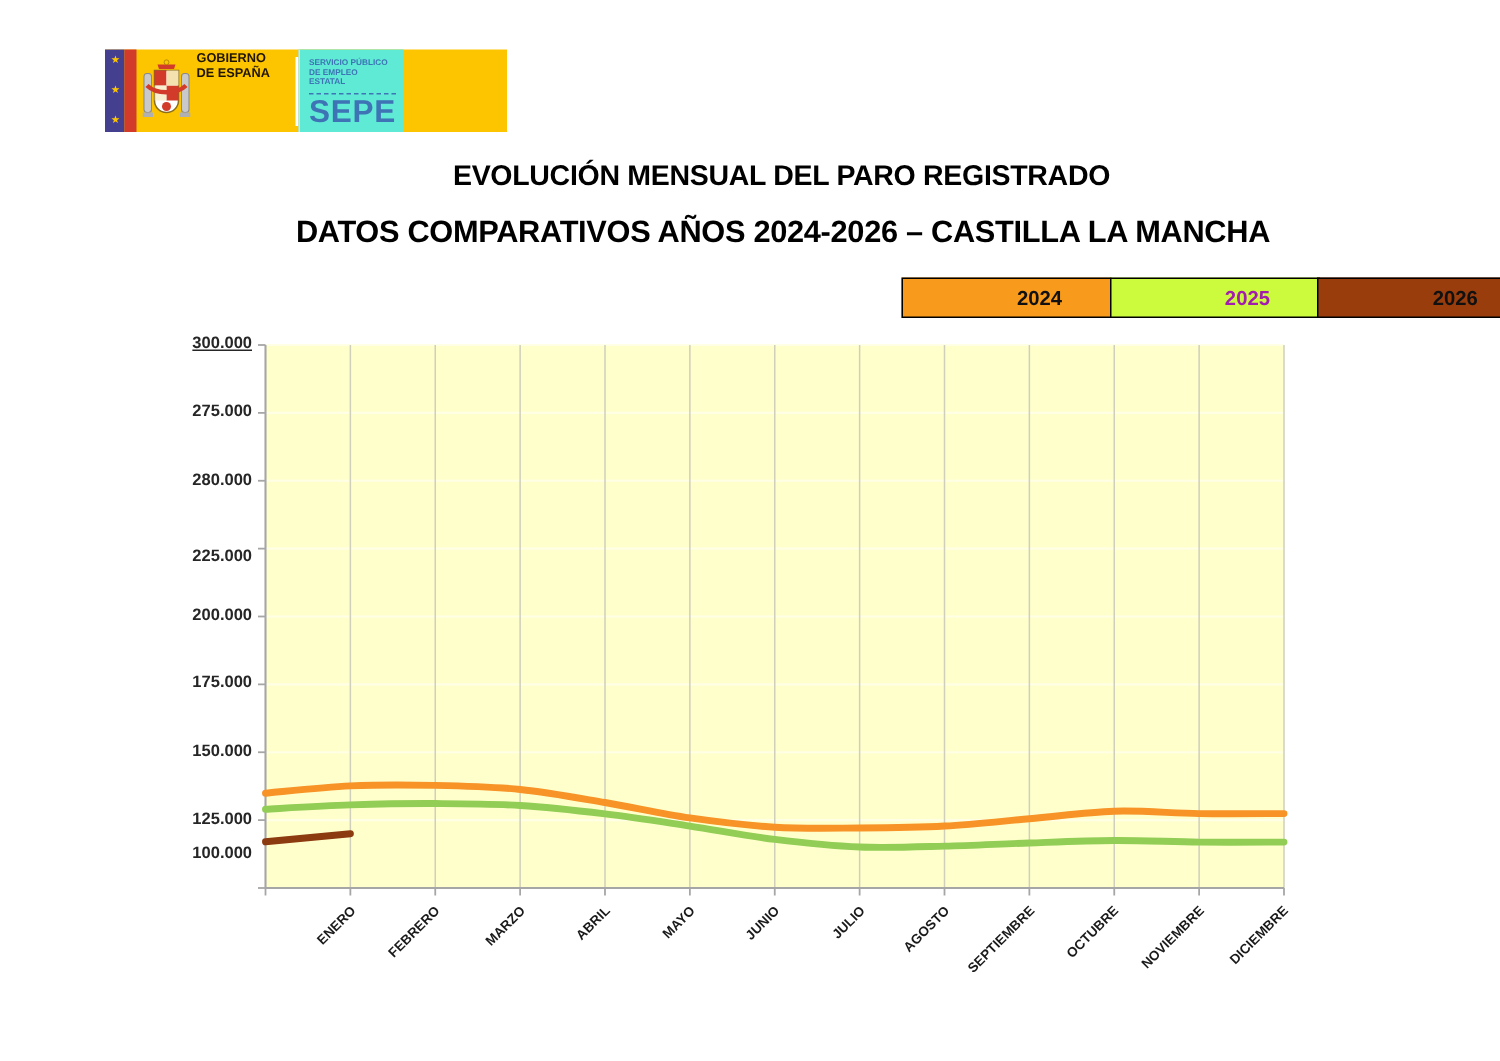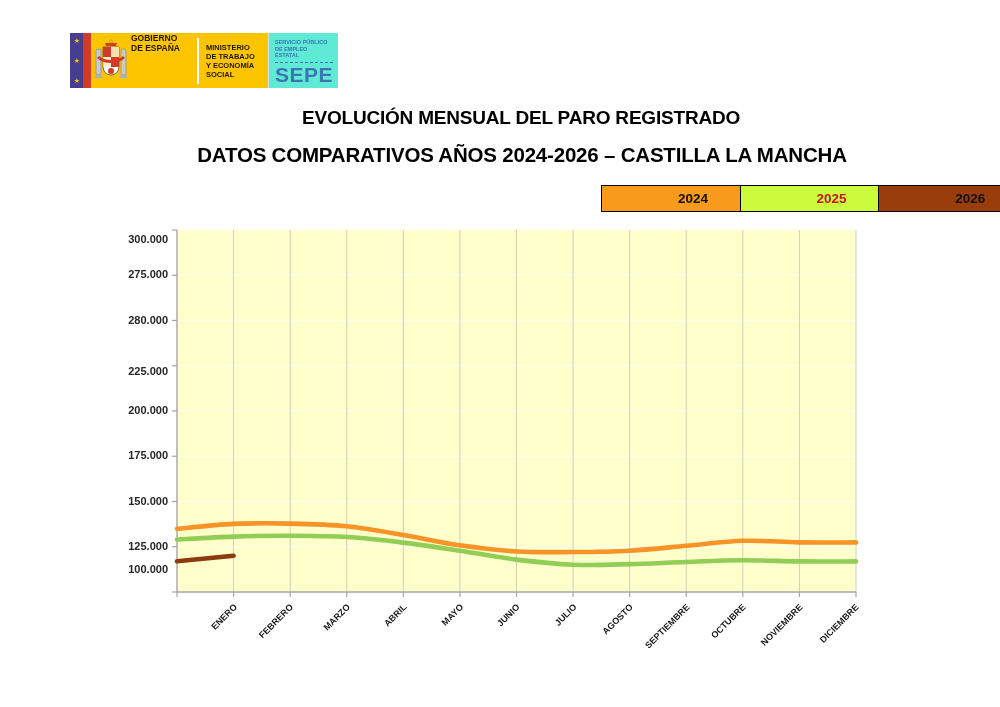"MINISTERIO" div.min-text { html: <div> <span>MINISTERIO</span> <span>DE TRABAJO</span> <span>Y ECONOMÍA SOCIAL</span> </div> -> none }
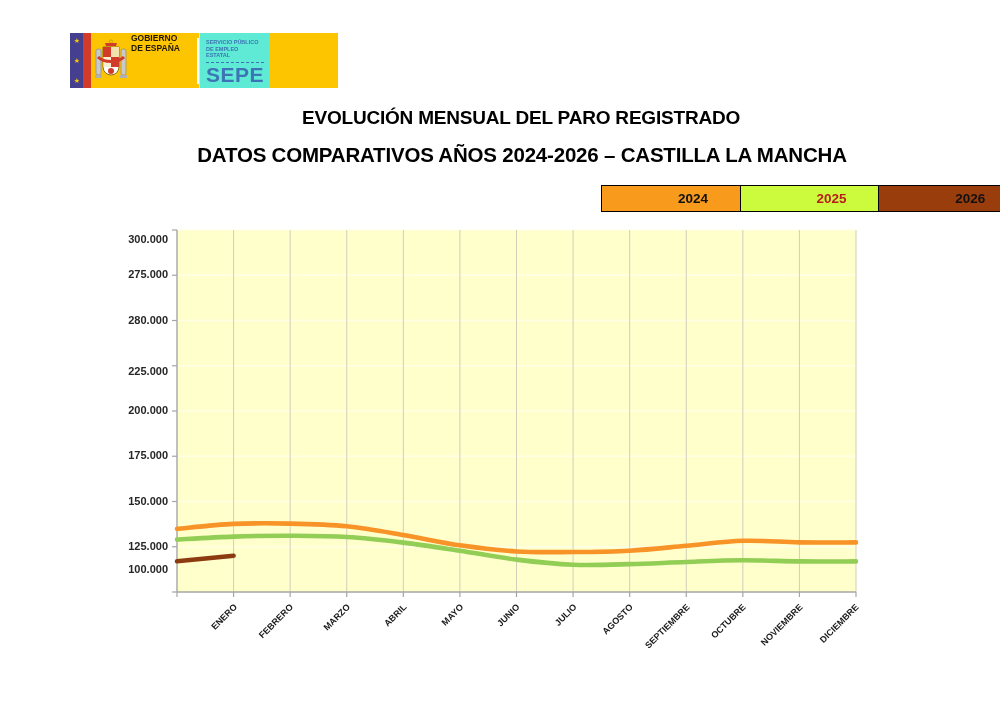"2025" div.legend-cell { color: #b91c1c -> #a21caf }
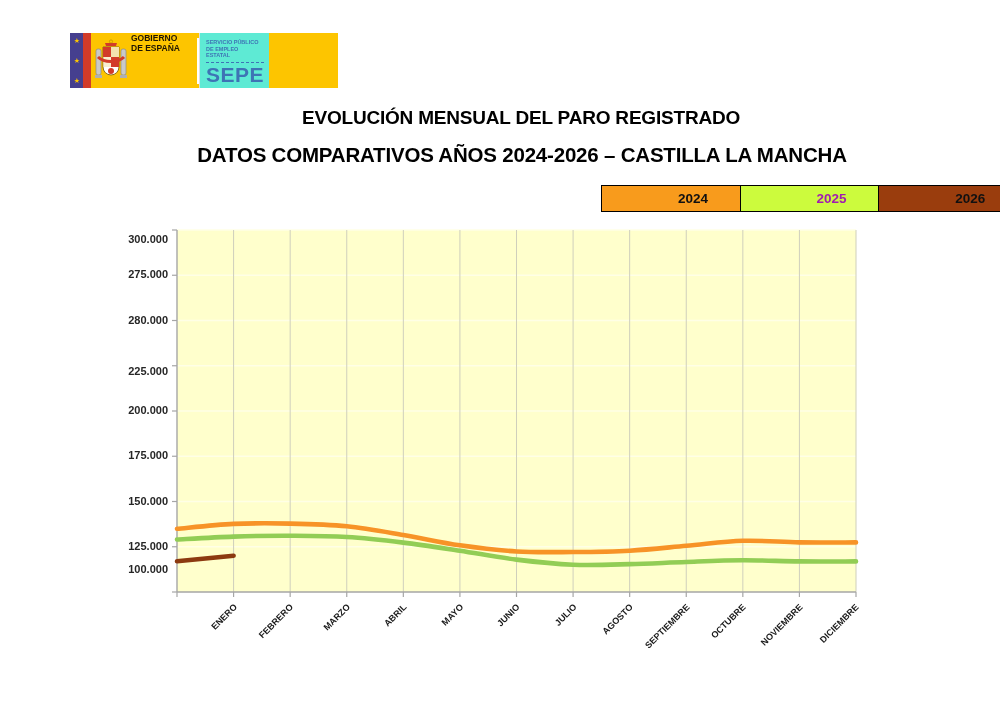"300.000" div.ylabel { text-decoration: none -> underline; top: 233px -> 223px }
